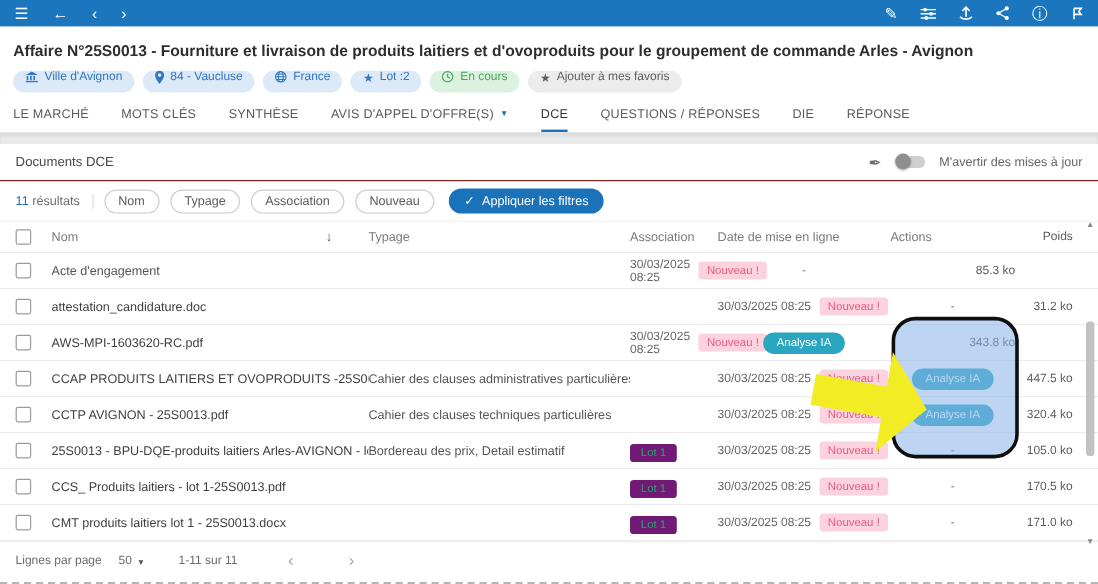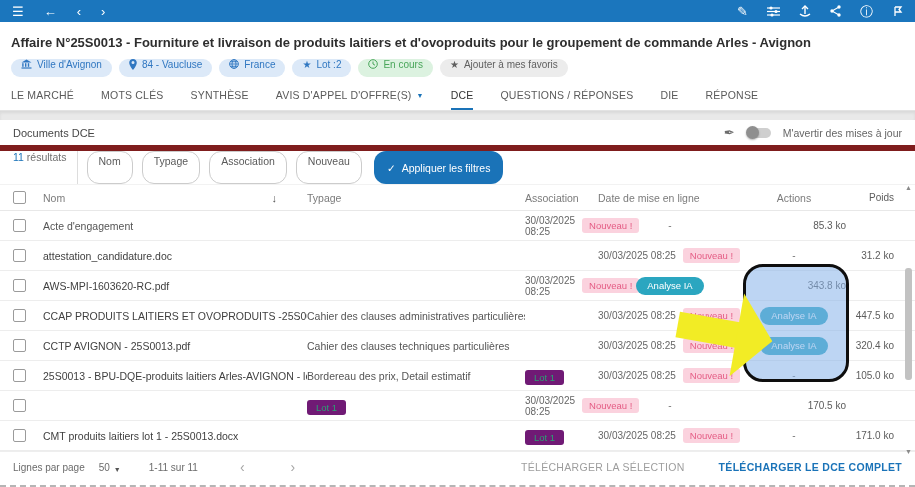"Documents DCE" .panel-head { border-bottom: 6px solid #7f1d1d -> 1px solid #7f1d1d }
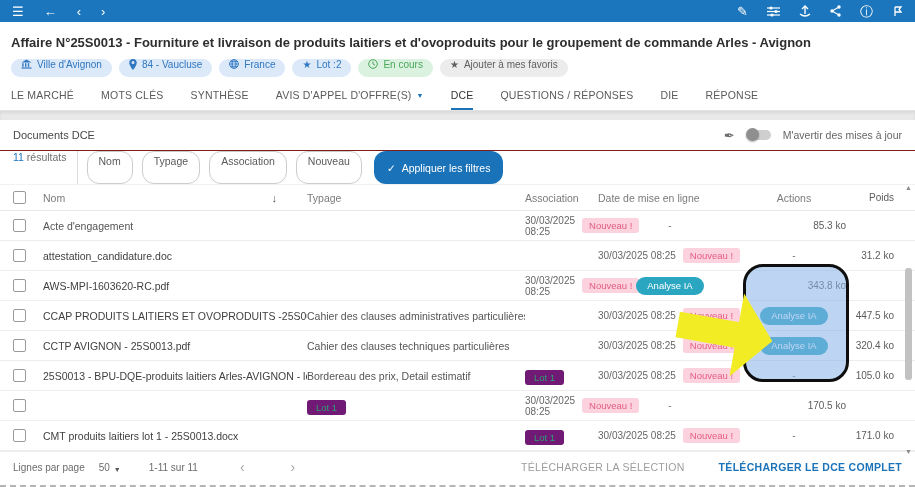"11 résultats" .filters { align-items: none -> center }
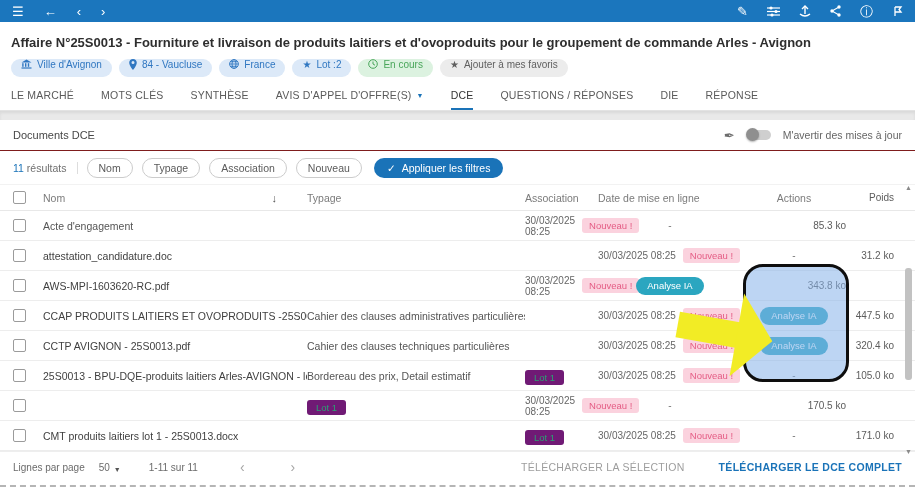"Actions" div { text-align: center -> left }
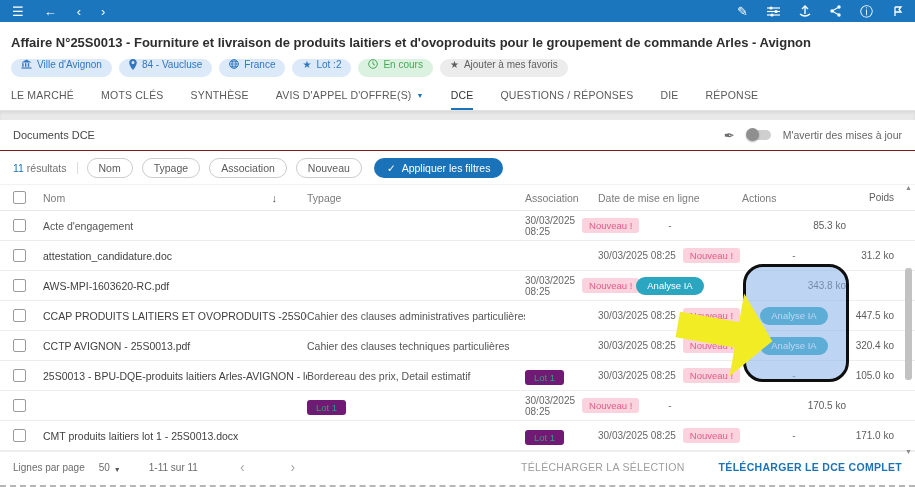"CCS_ Produits laitiers - lot" div.c-name { html: none -> <div>CCS_ Produits laitiers - lot 1-25S0013.pdf</div> }
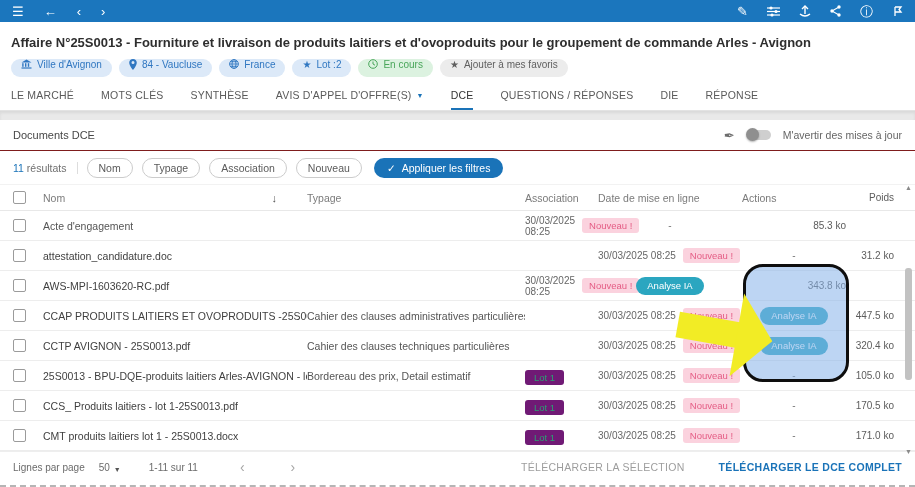"TÉLÉCHARGER LA SÉLECTION" div.right { html: <div> <span>TÉLÉCHARGER LA SÉLECTION</span> <span>TÉLÉCHARGER LE DCE COMPLET</span> </div> -> none }
